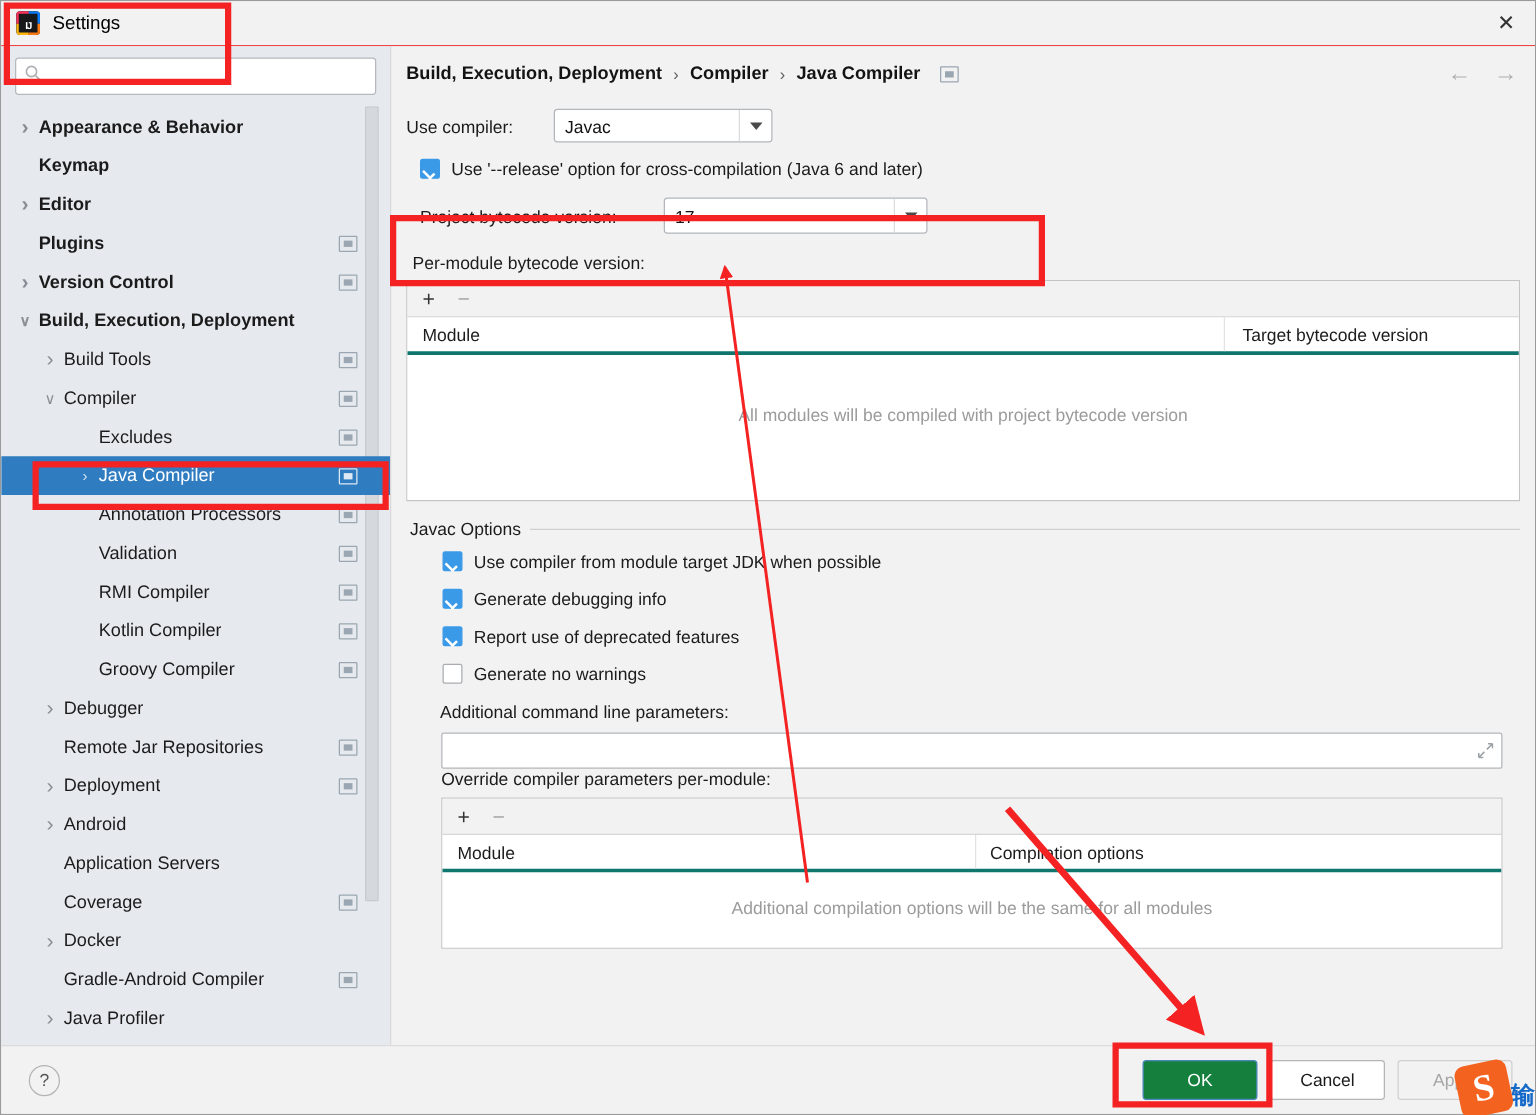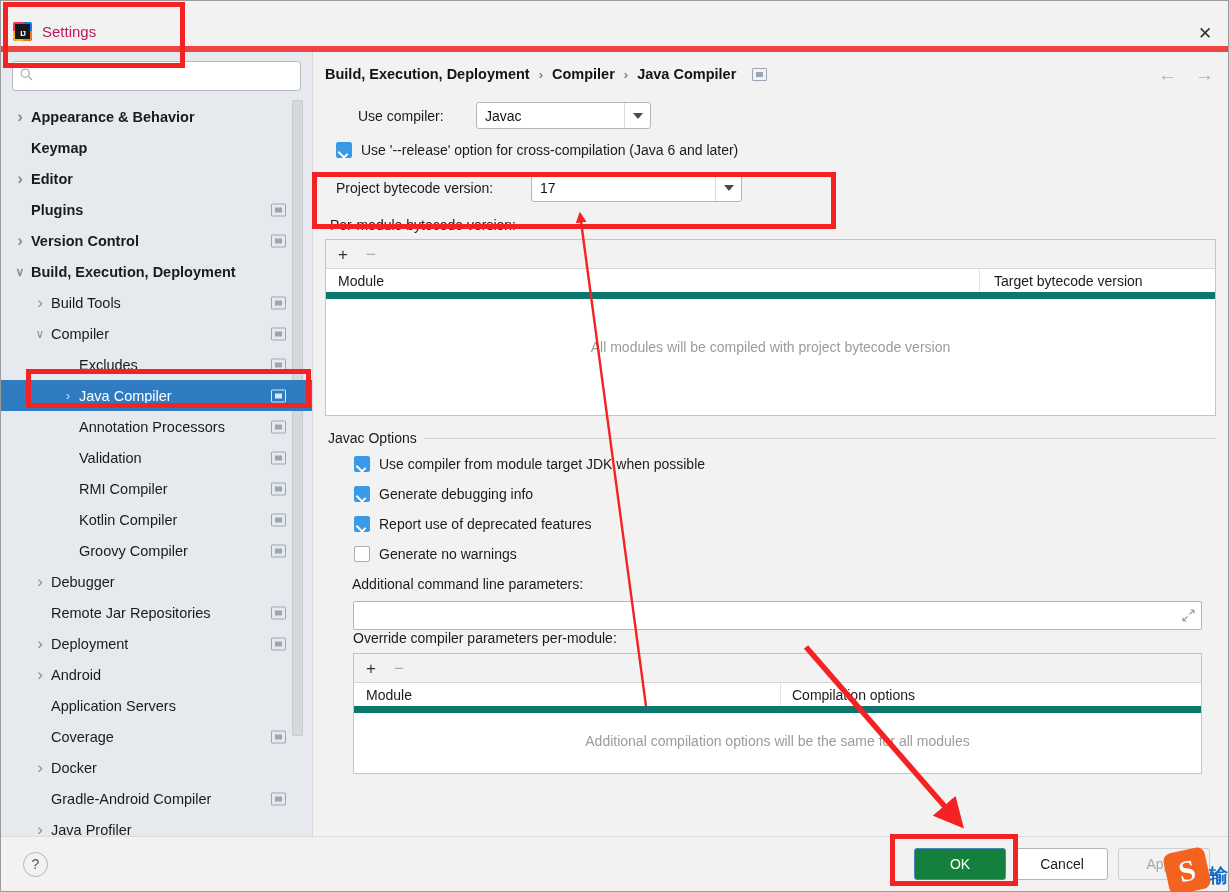"IJ" .titlebar { border-bottom: 6px solid #ef4444 -> 1px solid #ef4444; margin-top: 15px -> none }
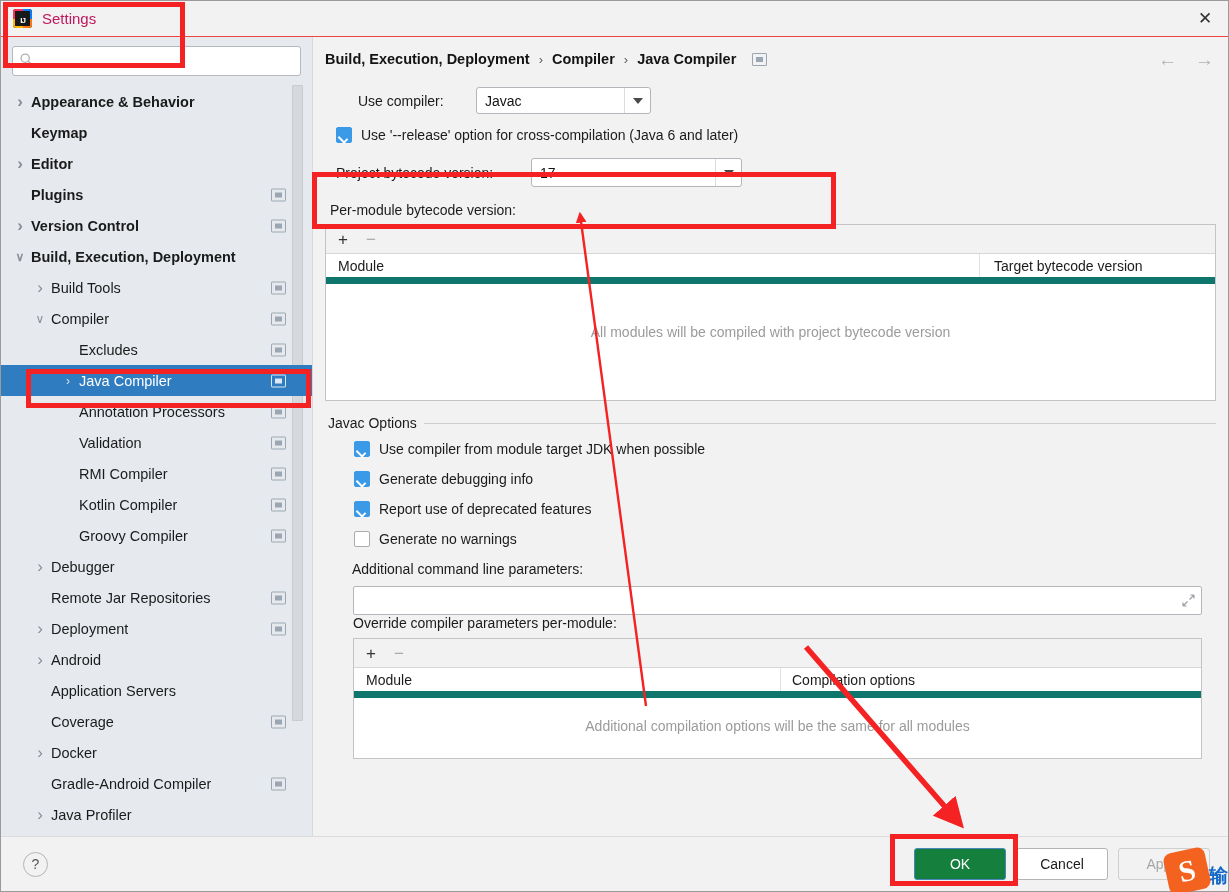"Settings" .title-text { color: #be185d -> #000000 }
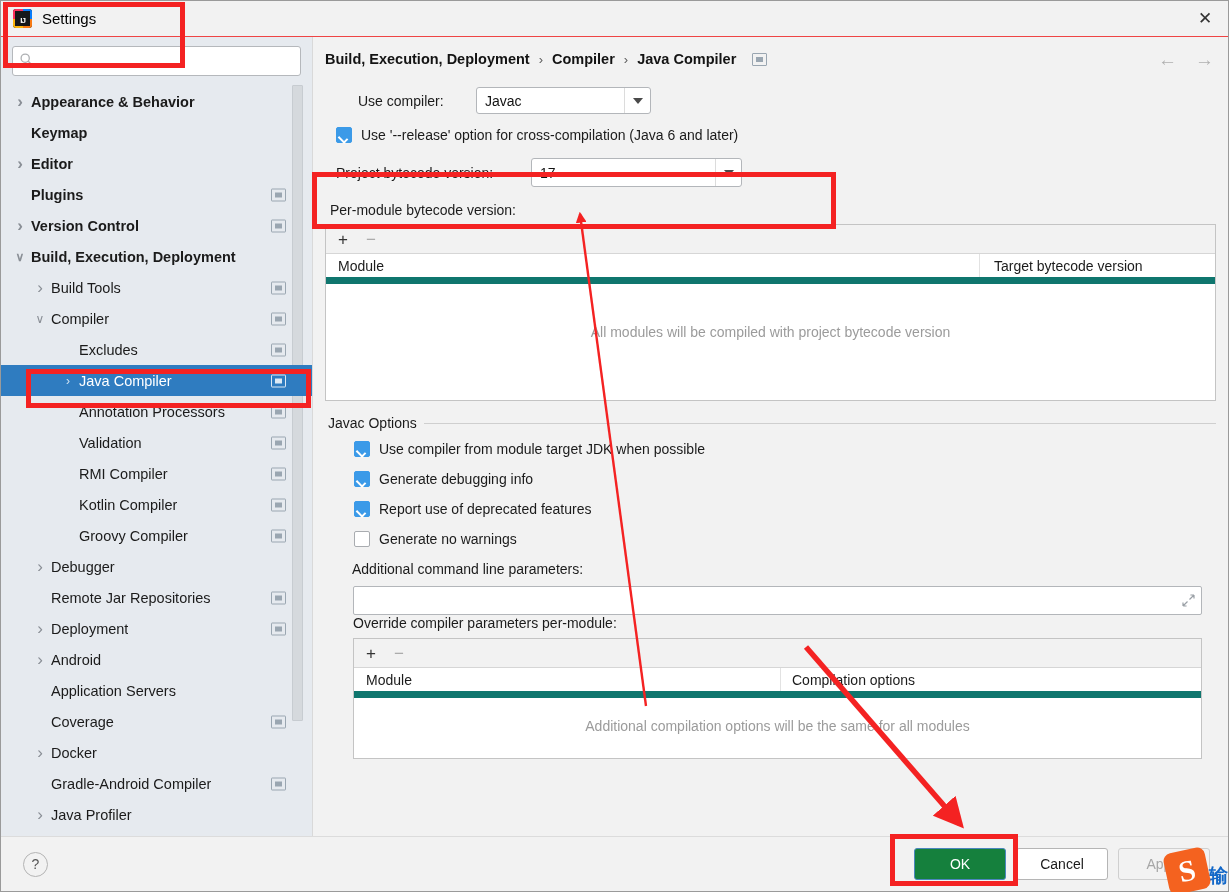"Use compiler:" div.row { margin-left: 33px -> none }
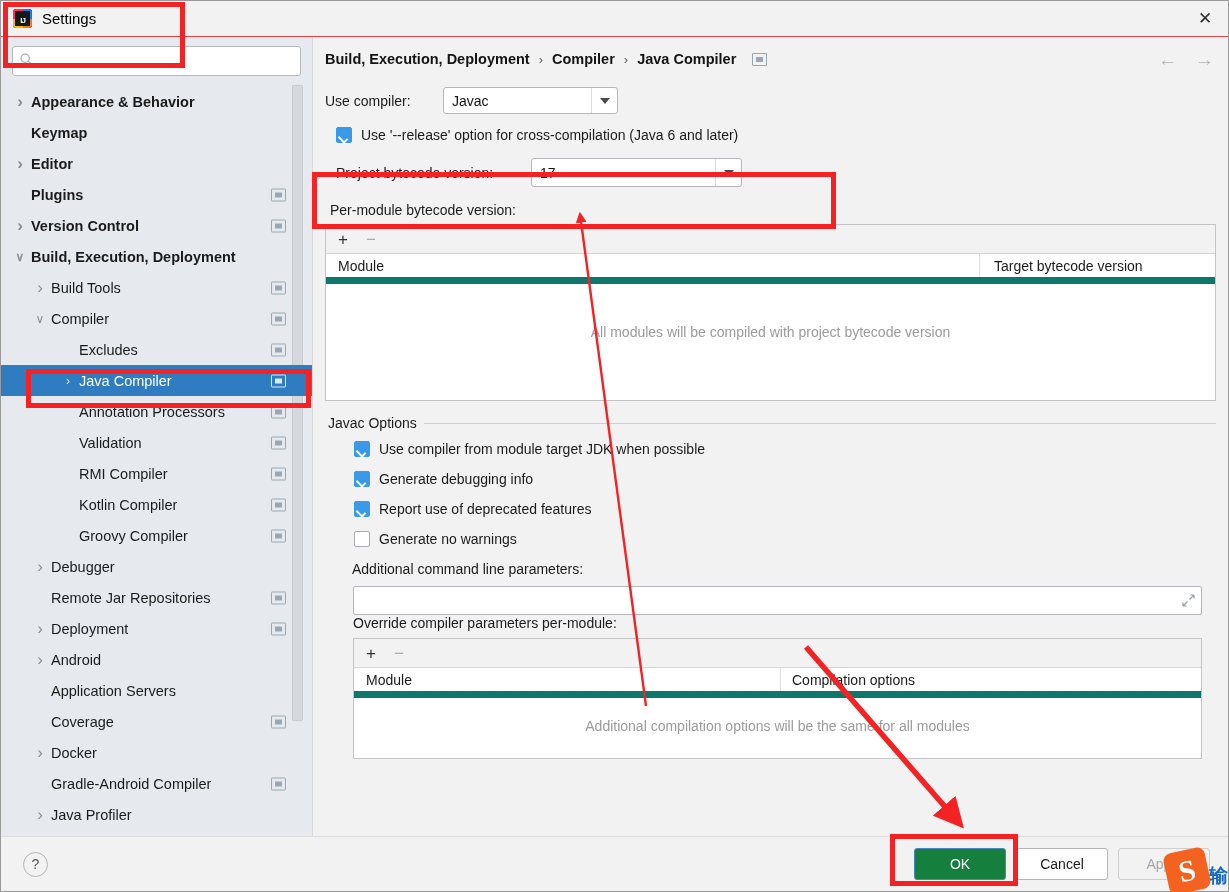"Module" .tbl-head { border-bottom: 7px solid #0f766e -> 3px solid #0f766e }
